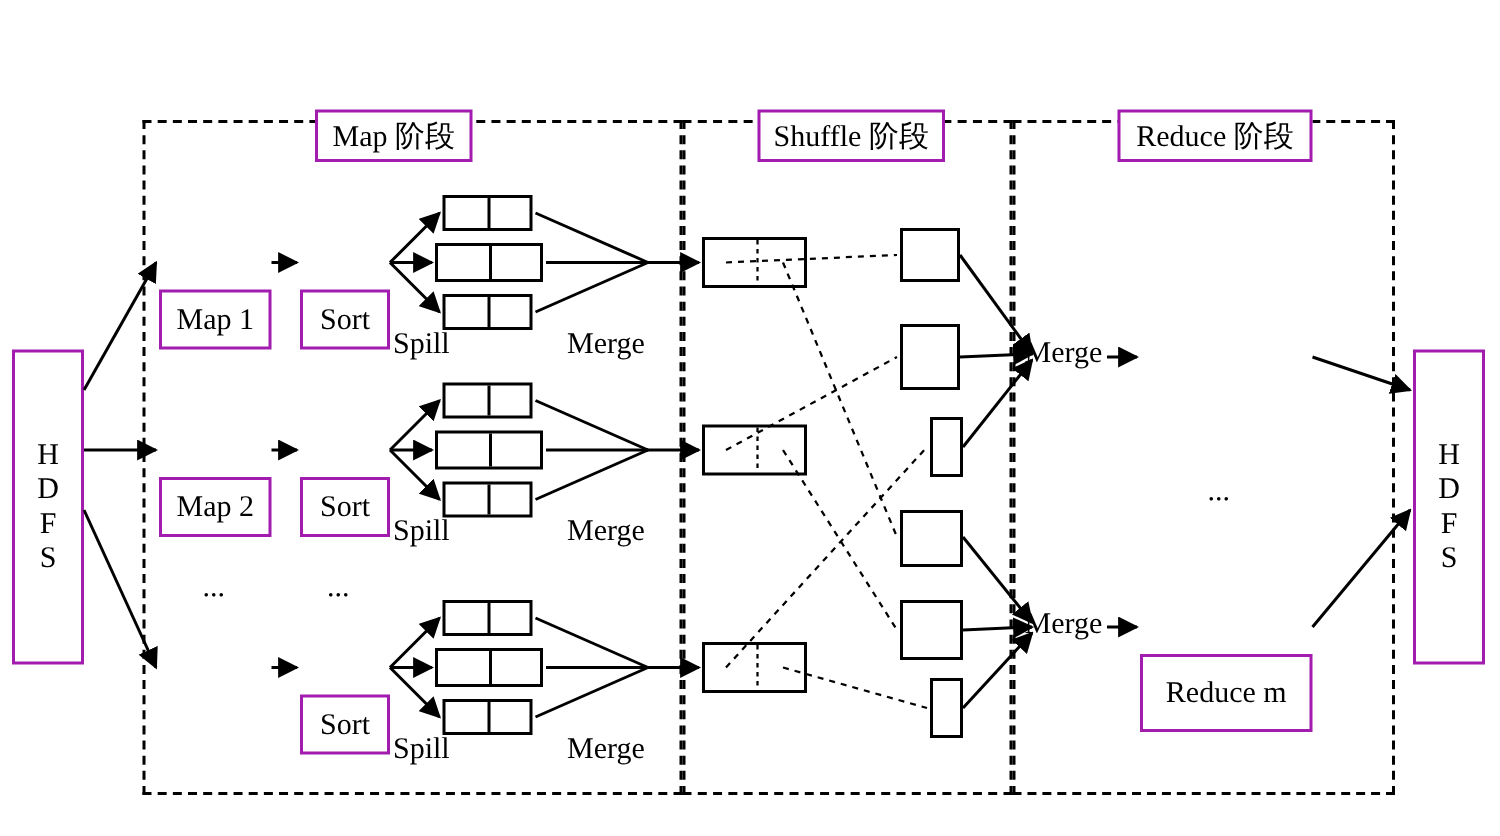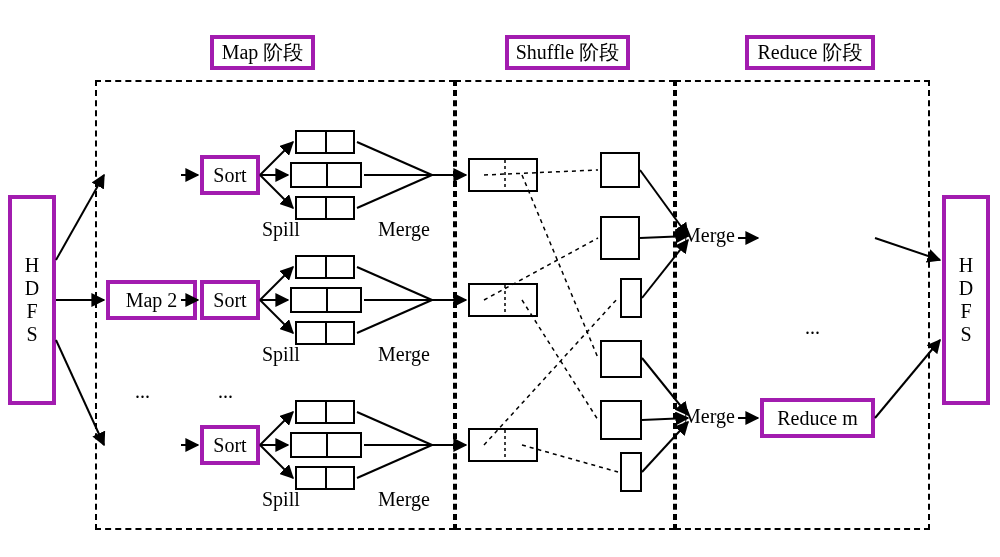"Map 阶段" .box { border: 4px solid #a21caf -> 2px solid #a21caf; margin-top: none -> 38px }
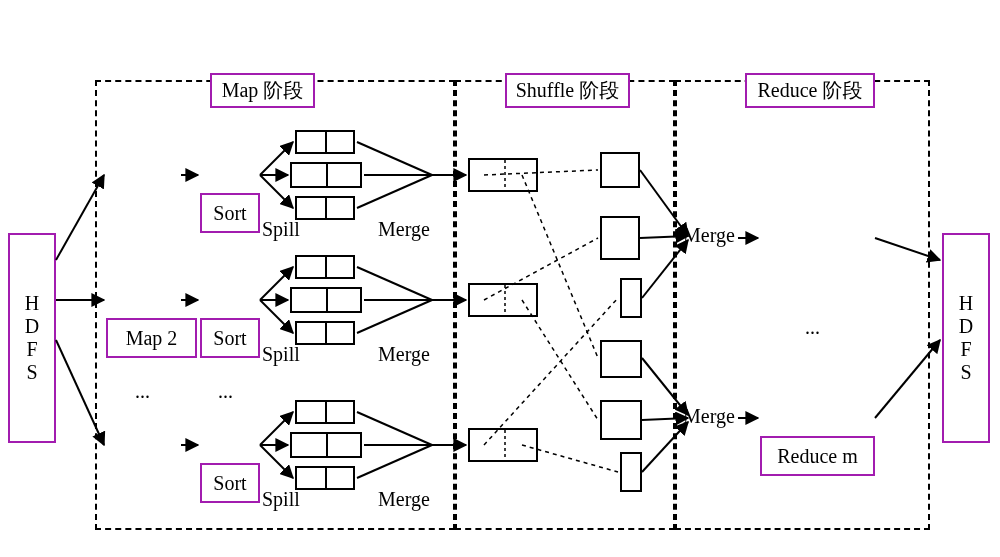"Map 1" div.box { html: none -> <div>Map 1</div> }
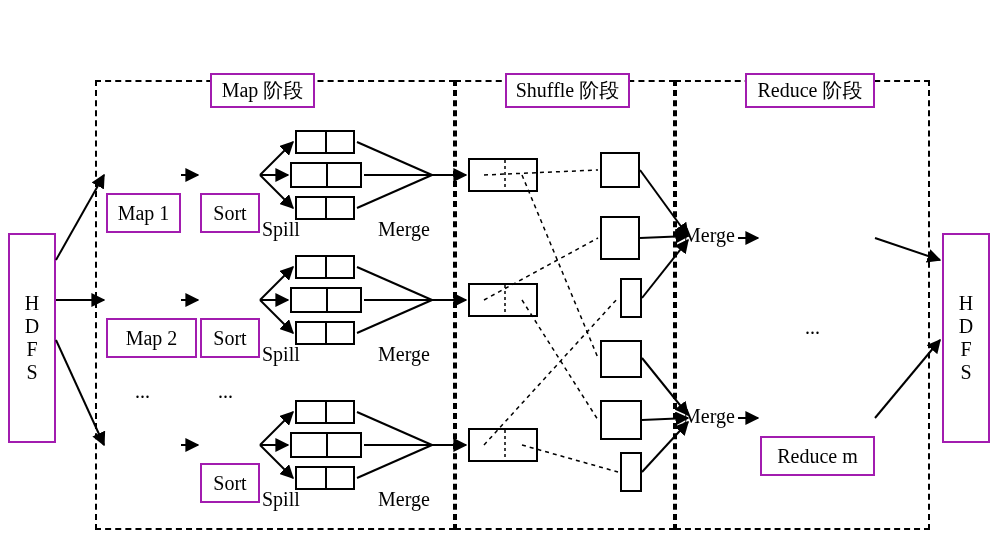"Map 2" div.box { width: 91px -> 75px }
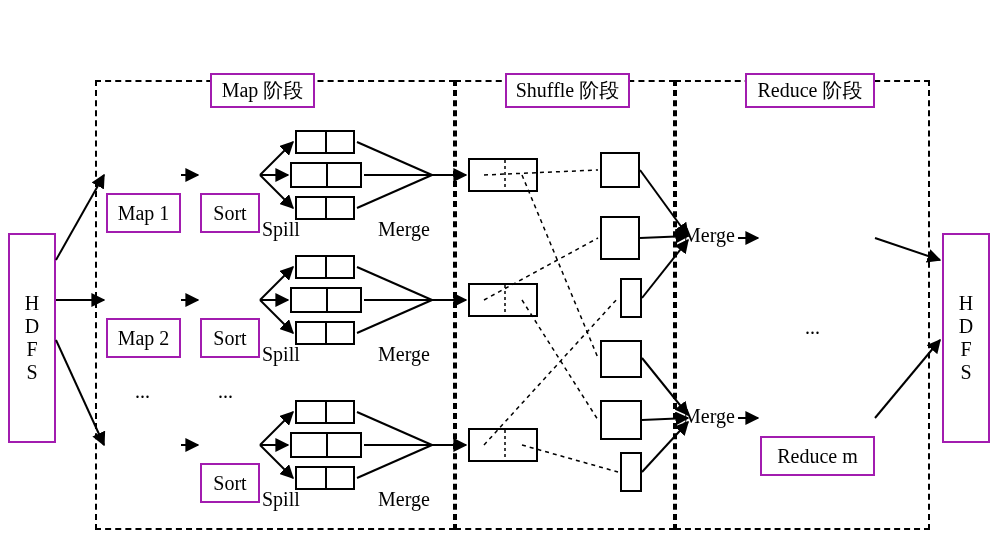"Reduce m" div.box { height: 40px -> 52px }
